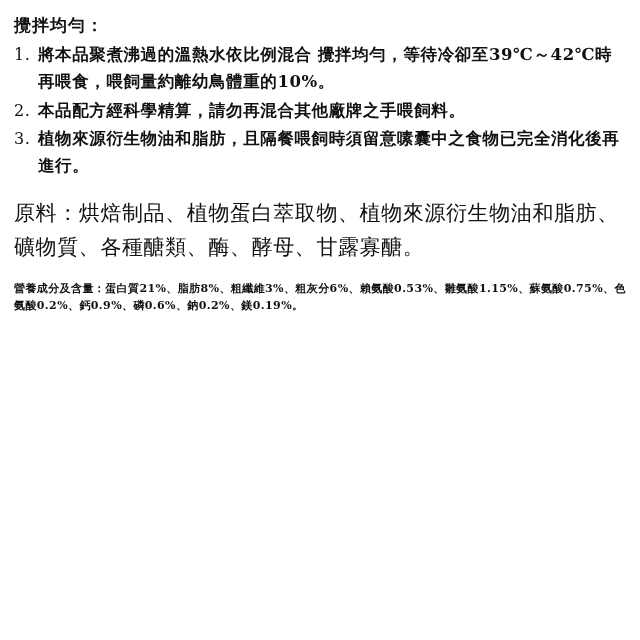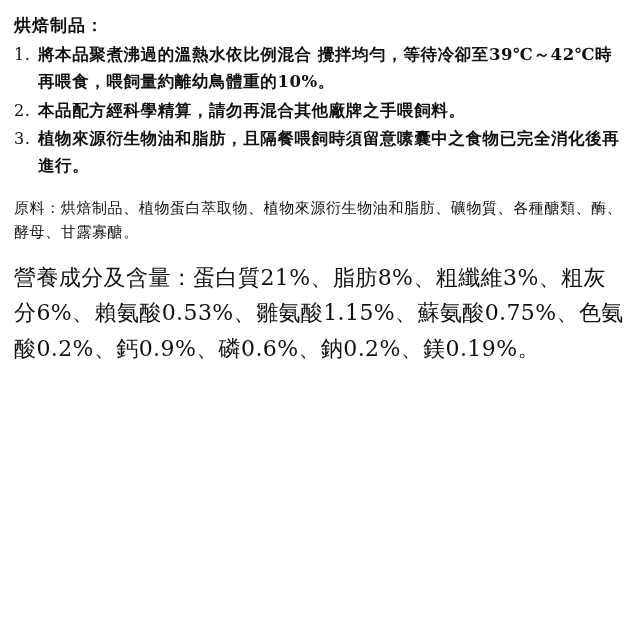"烘焙制品：" div.heading { text: 烘焙制品 -> 攪拌均勻 }
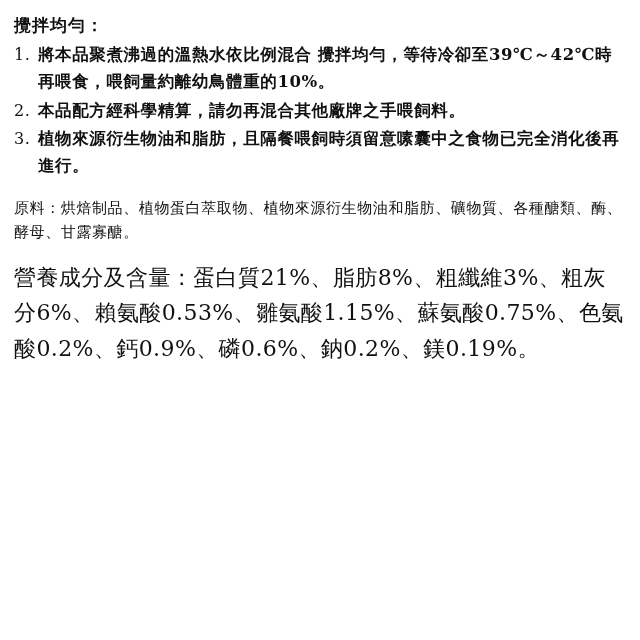"原料：烘焙制品、植物蛋白萃取物、植物來源衍生物油和脂肪、礦物質、各種醣類、酶、酵" .para { font-size: 15px -> 21px }
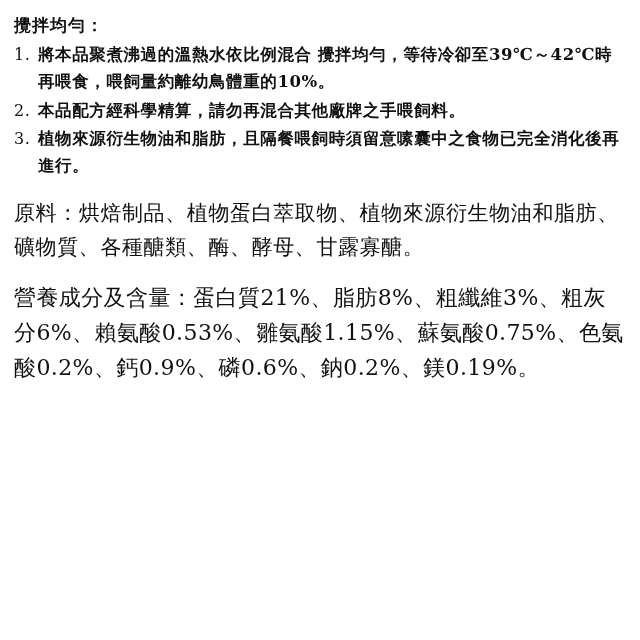"營養成分及含量：蛋白質21%、脂肪8%、粗纖維3%、粗灰分6%、賴氨酸0.53%" .nutri { font-size: 22px -> 11px; font-weight: normal -> bold }
